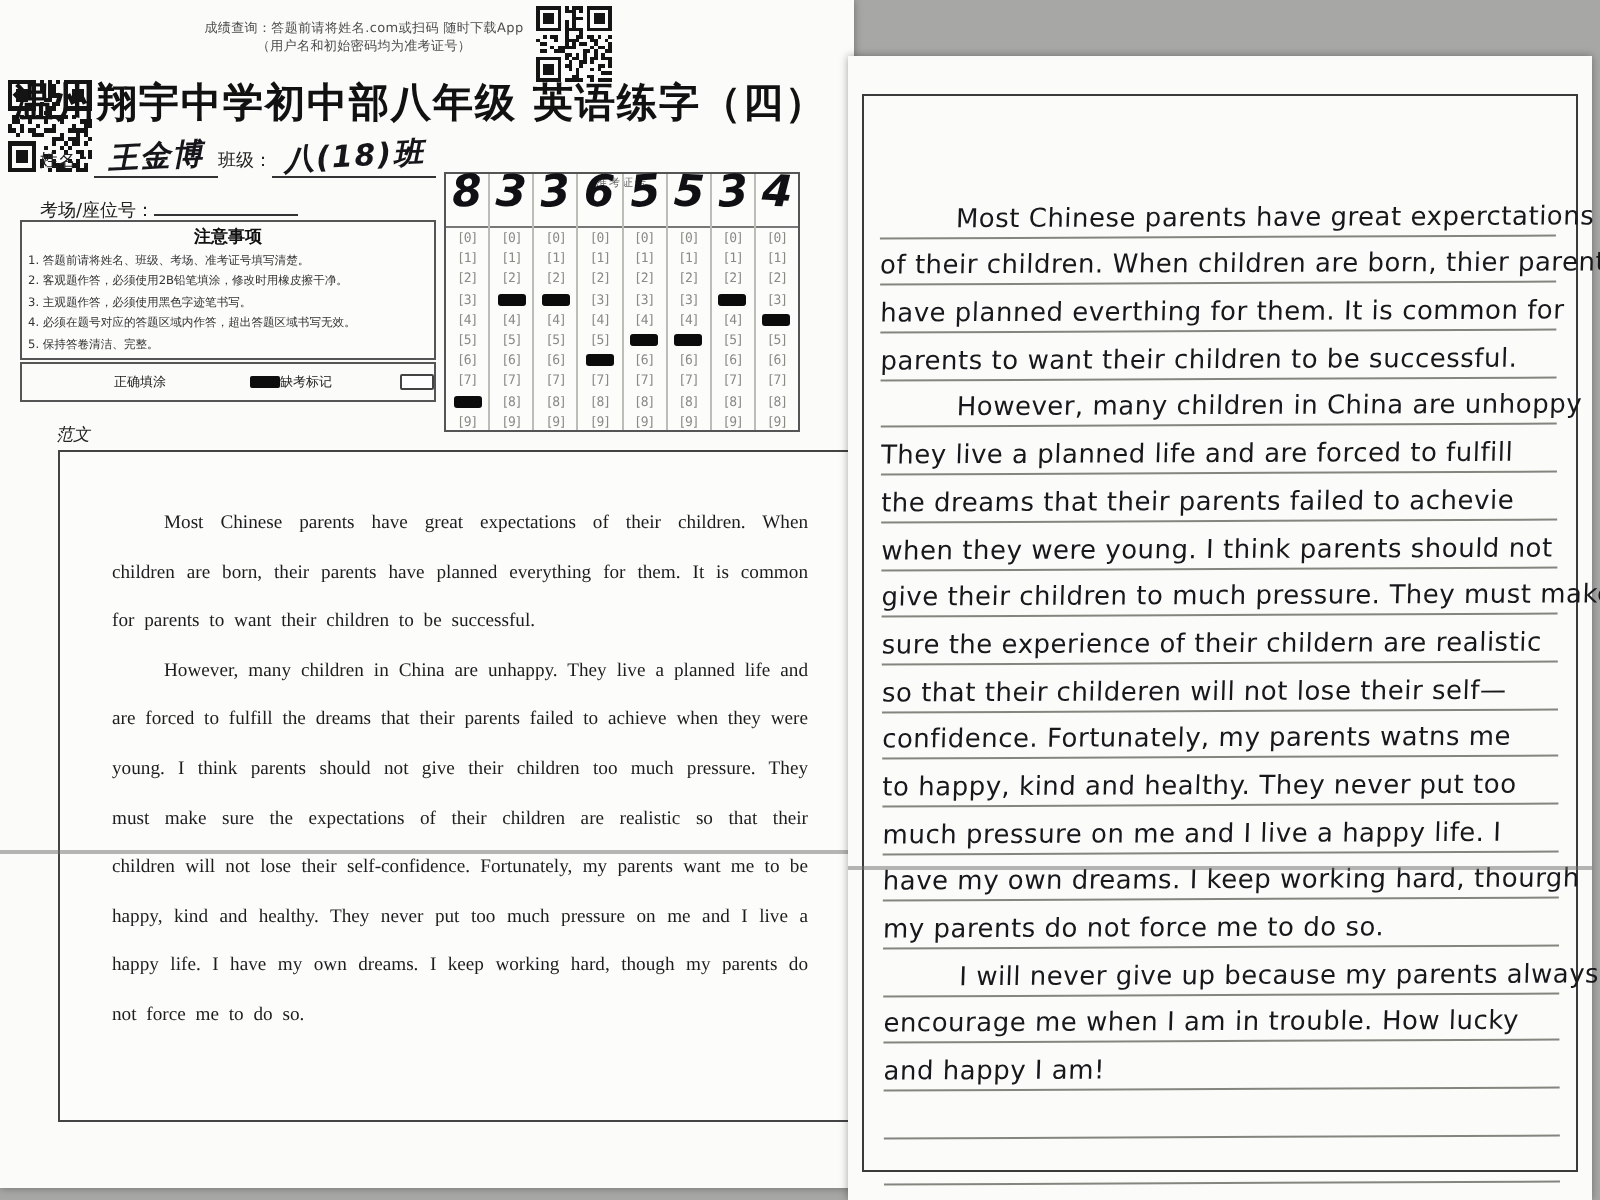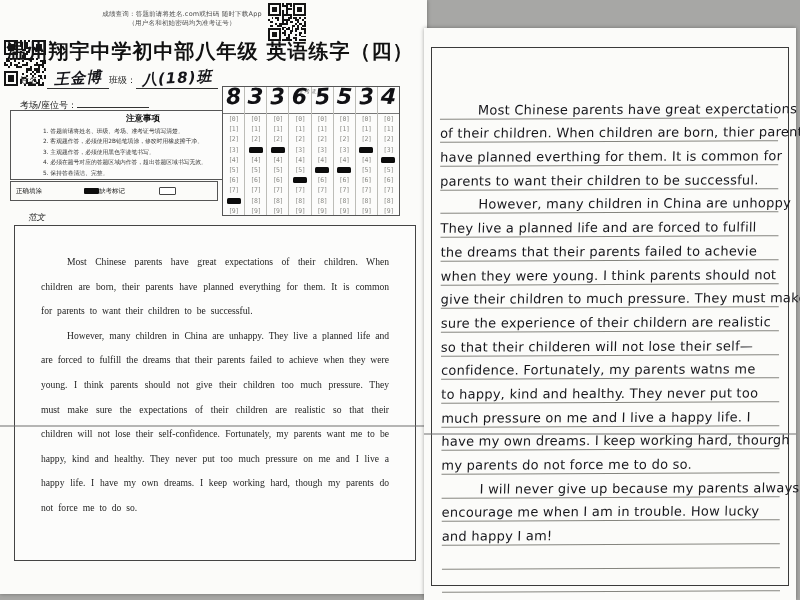"注意事项" div.abs { padding-left: 29px -> none }
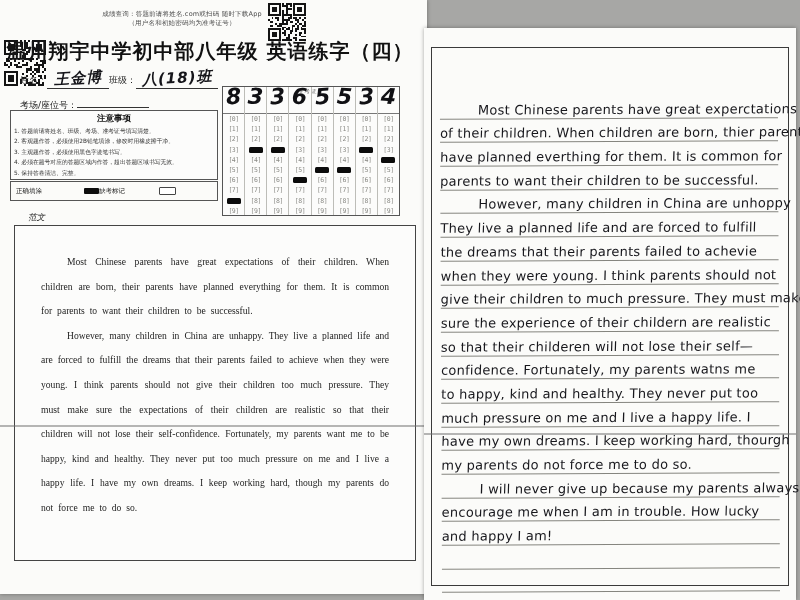"正确填涂" .marking-box { justify-content: none -> flex-end }
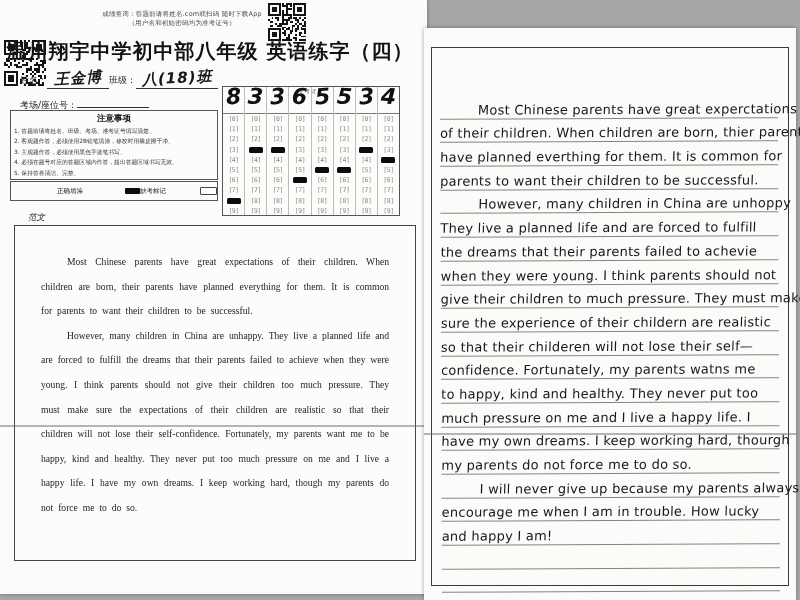"Most Chinese parents have great expectations" #essay-box { margin-left: none -> 15px }
